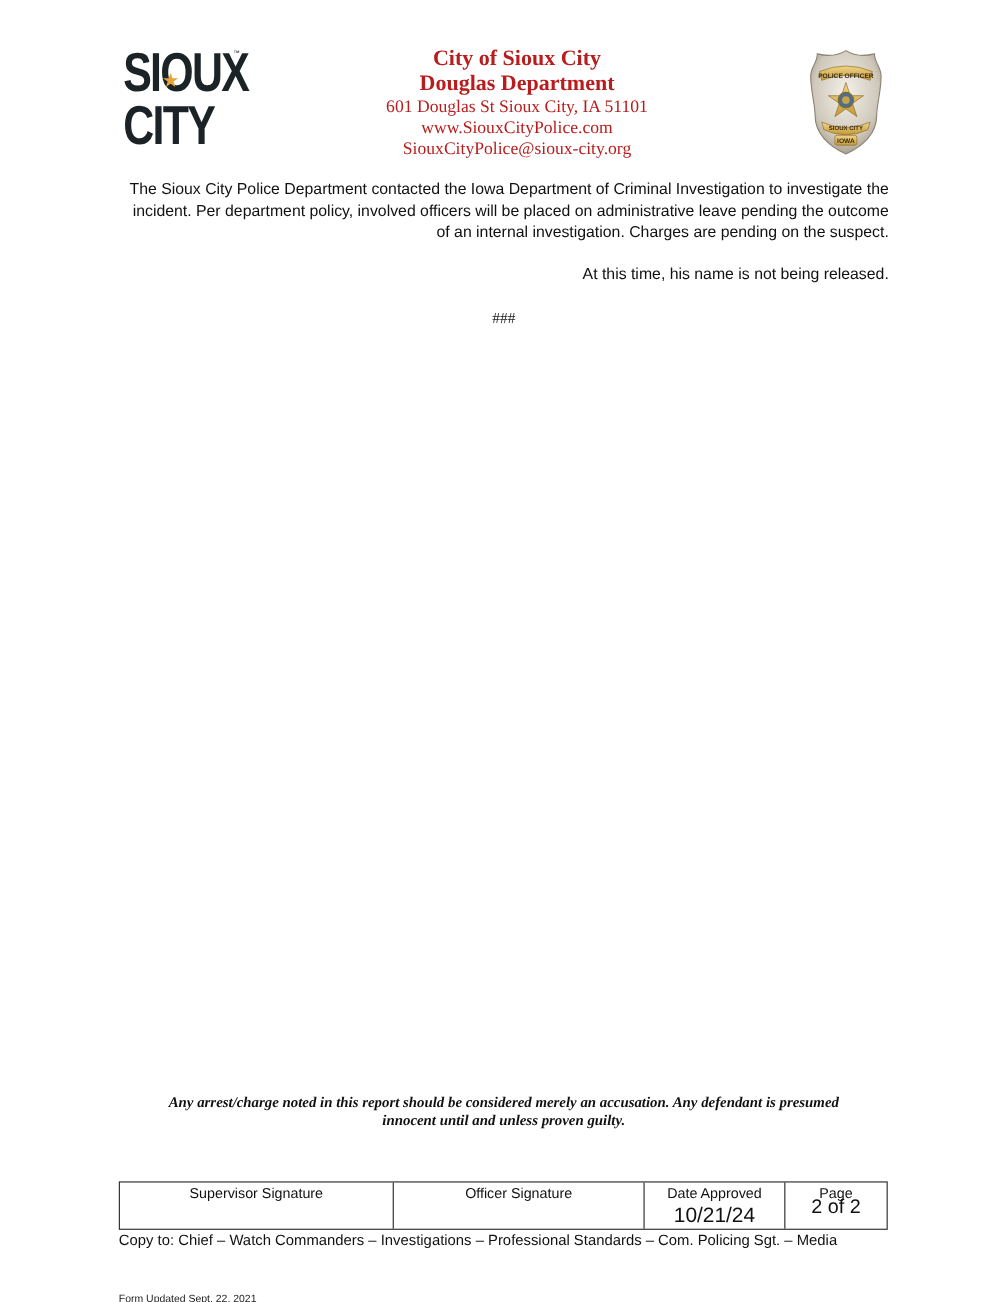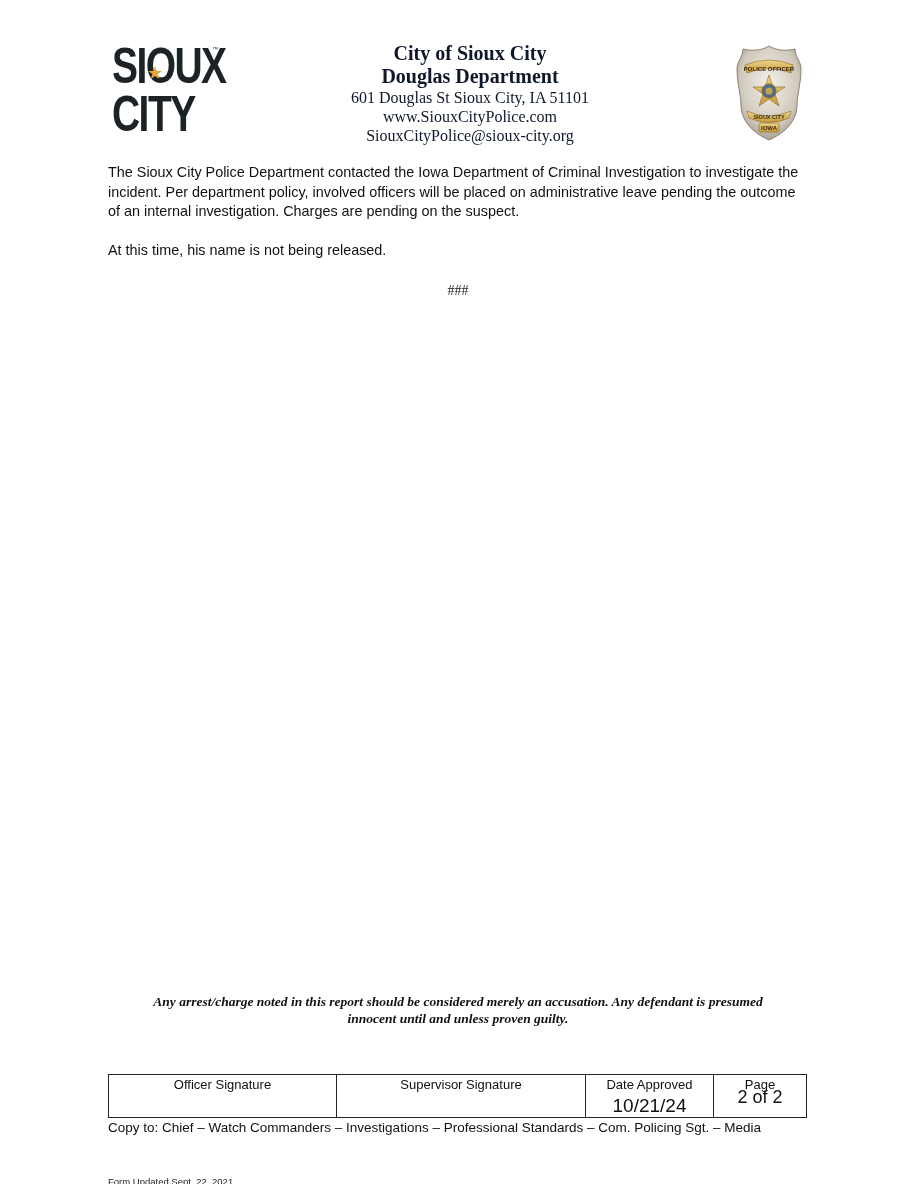"City of Sioux City" .head { color: #0f172a -> #b91c1c }
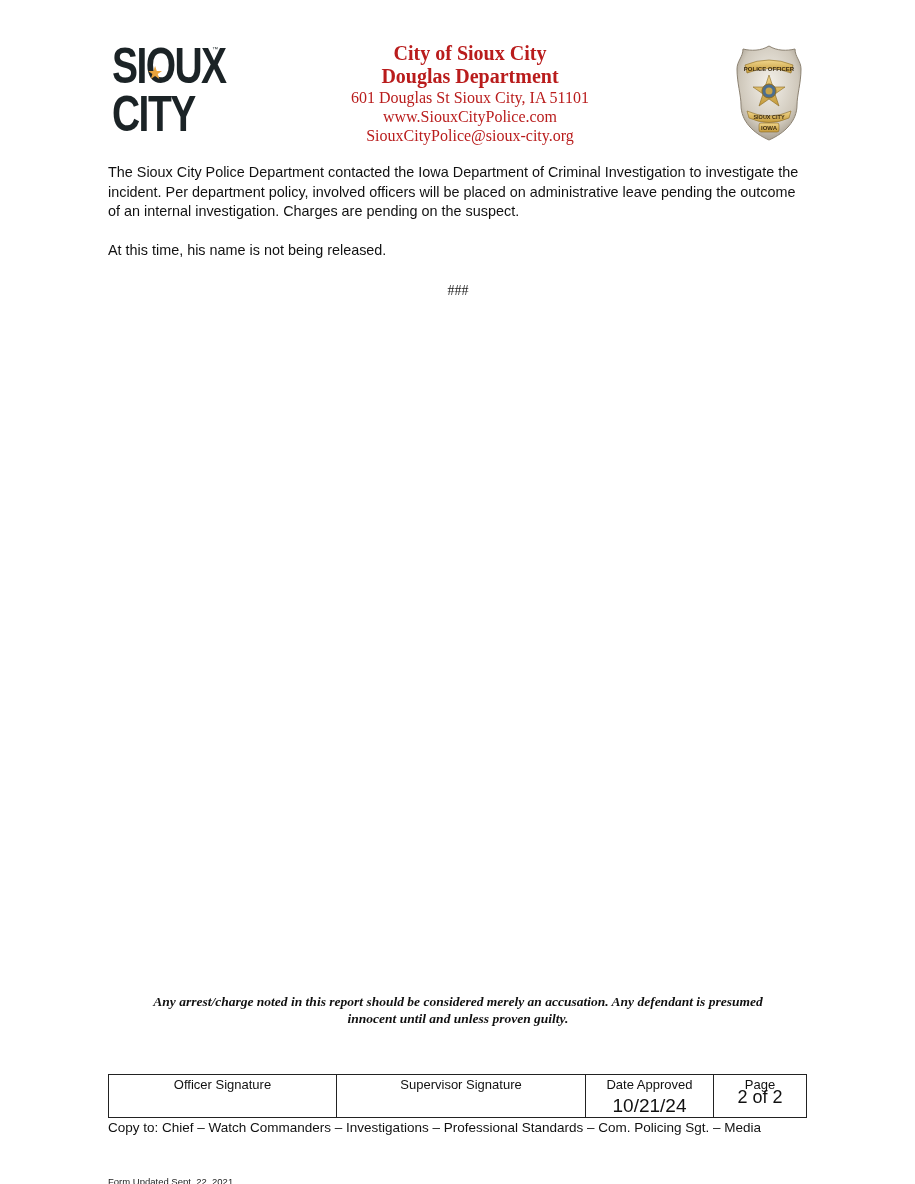"The Sioux City Police Department" .body { text-align: none -> right }
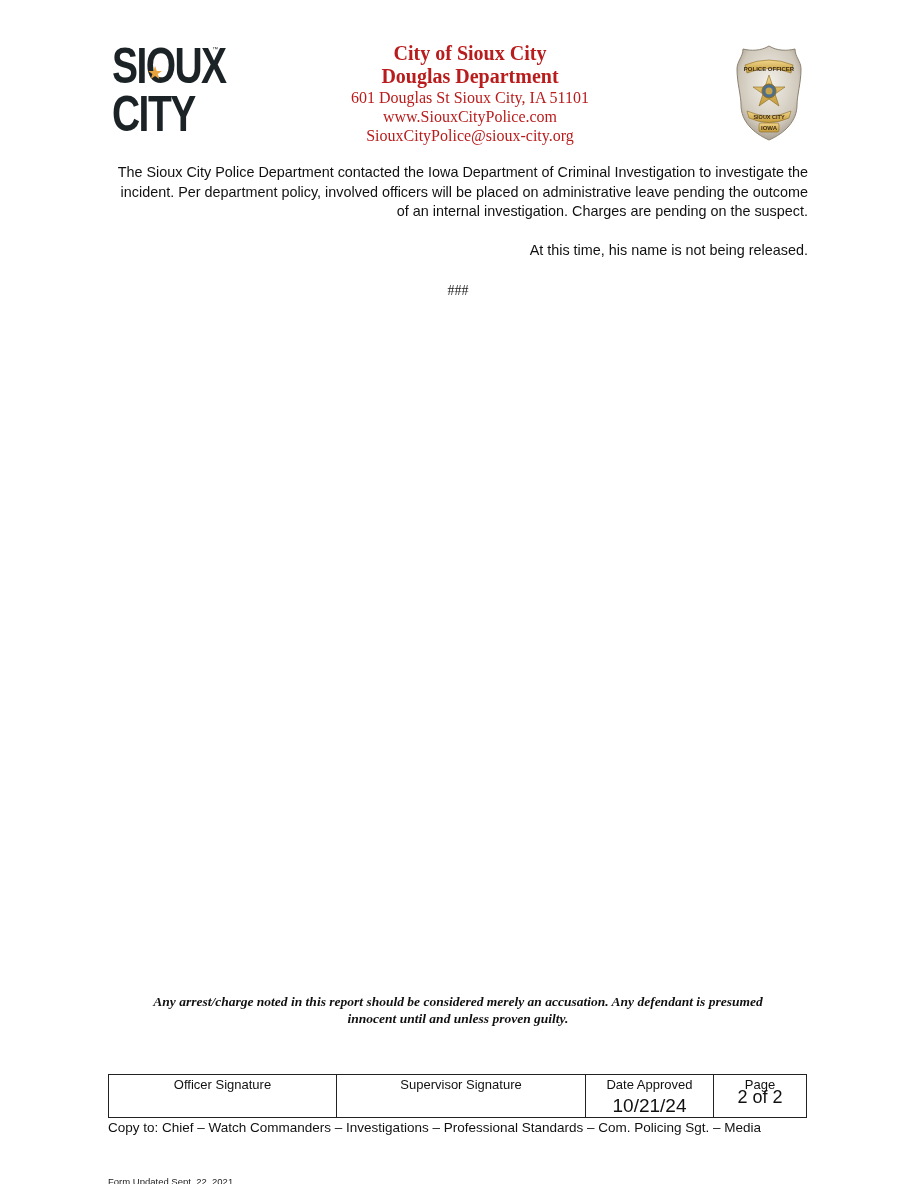"Officer Signature" div.cell { order: before "Supervisor Signature" -> after "Supervisor Signature" }
